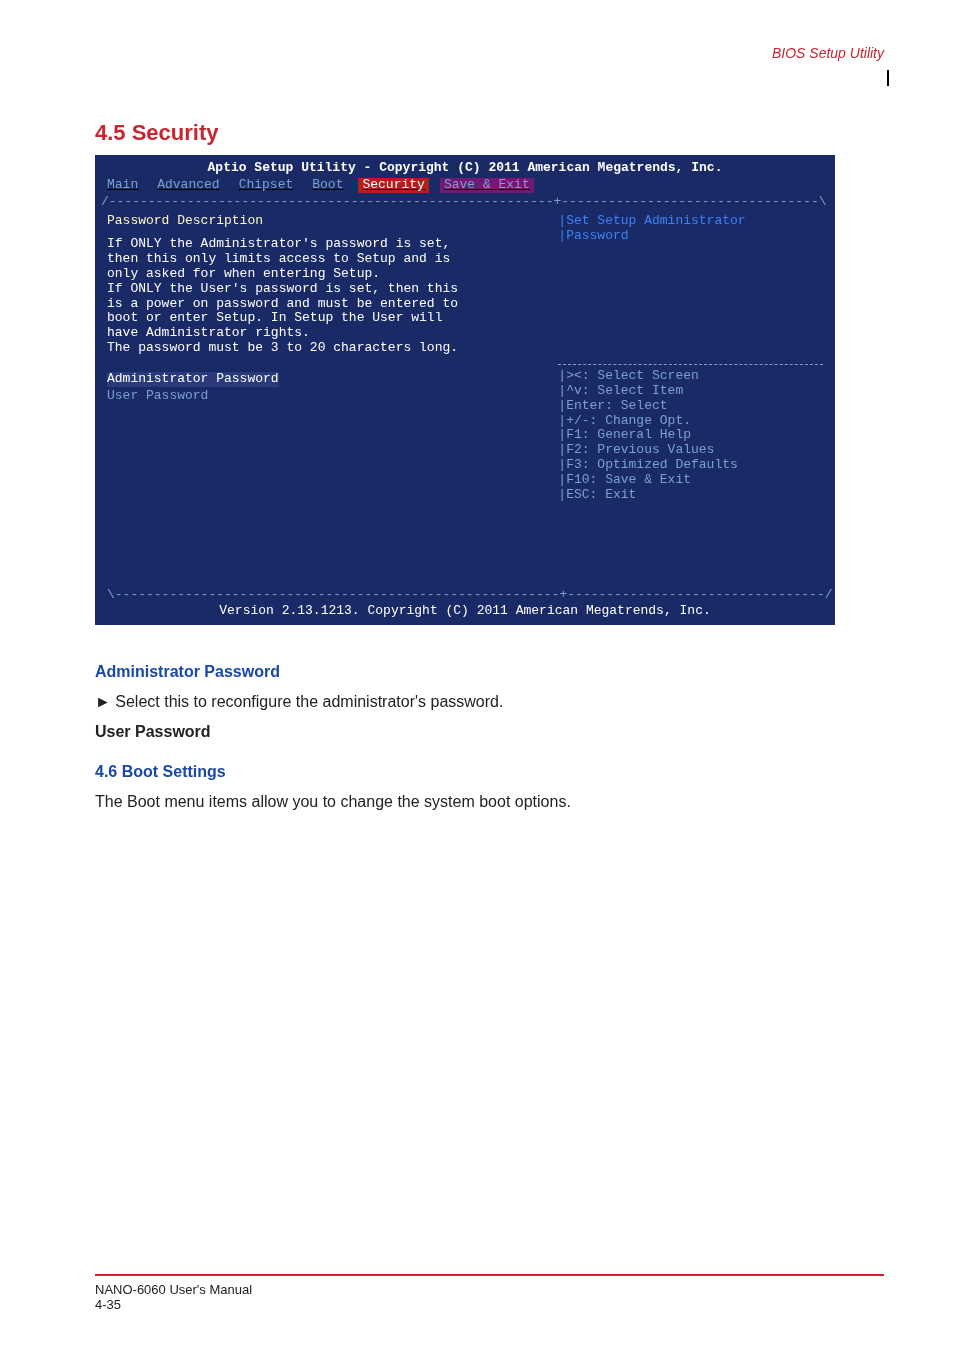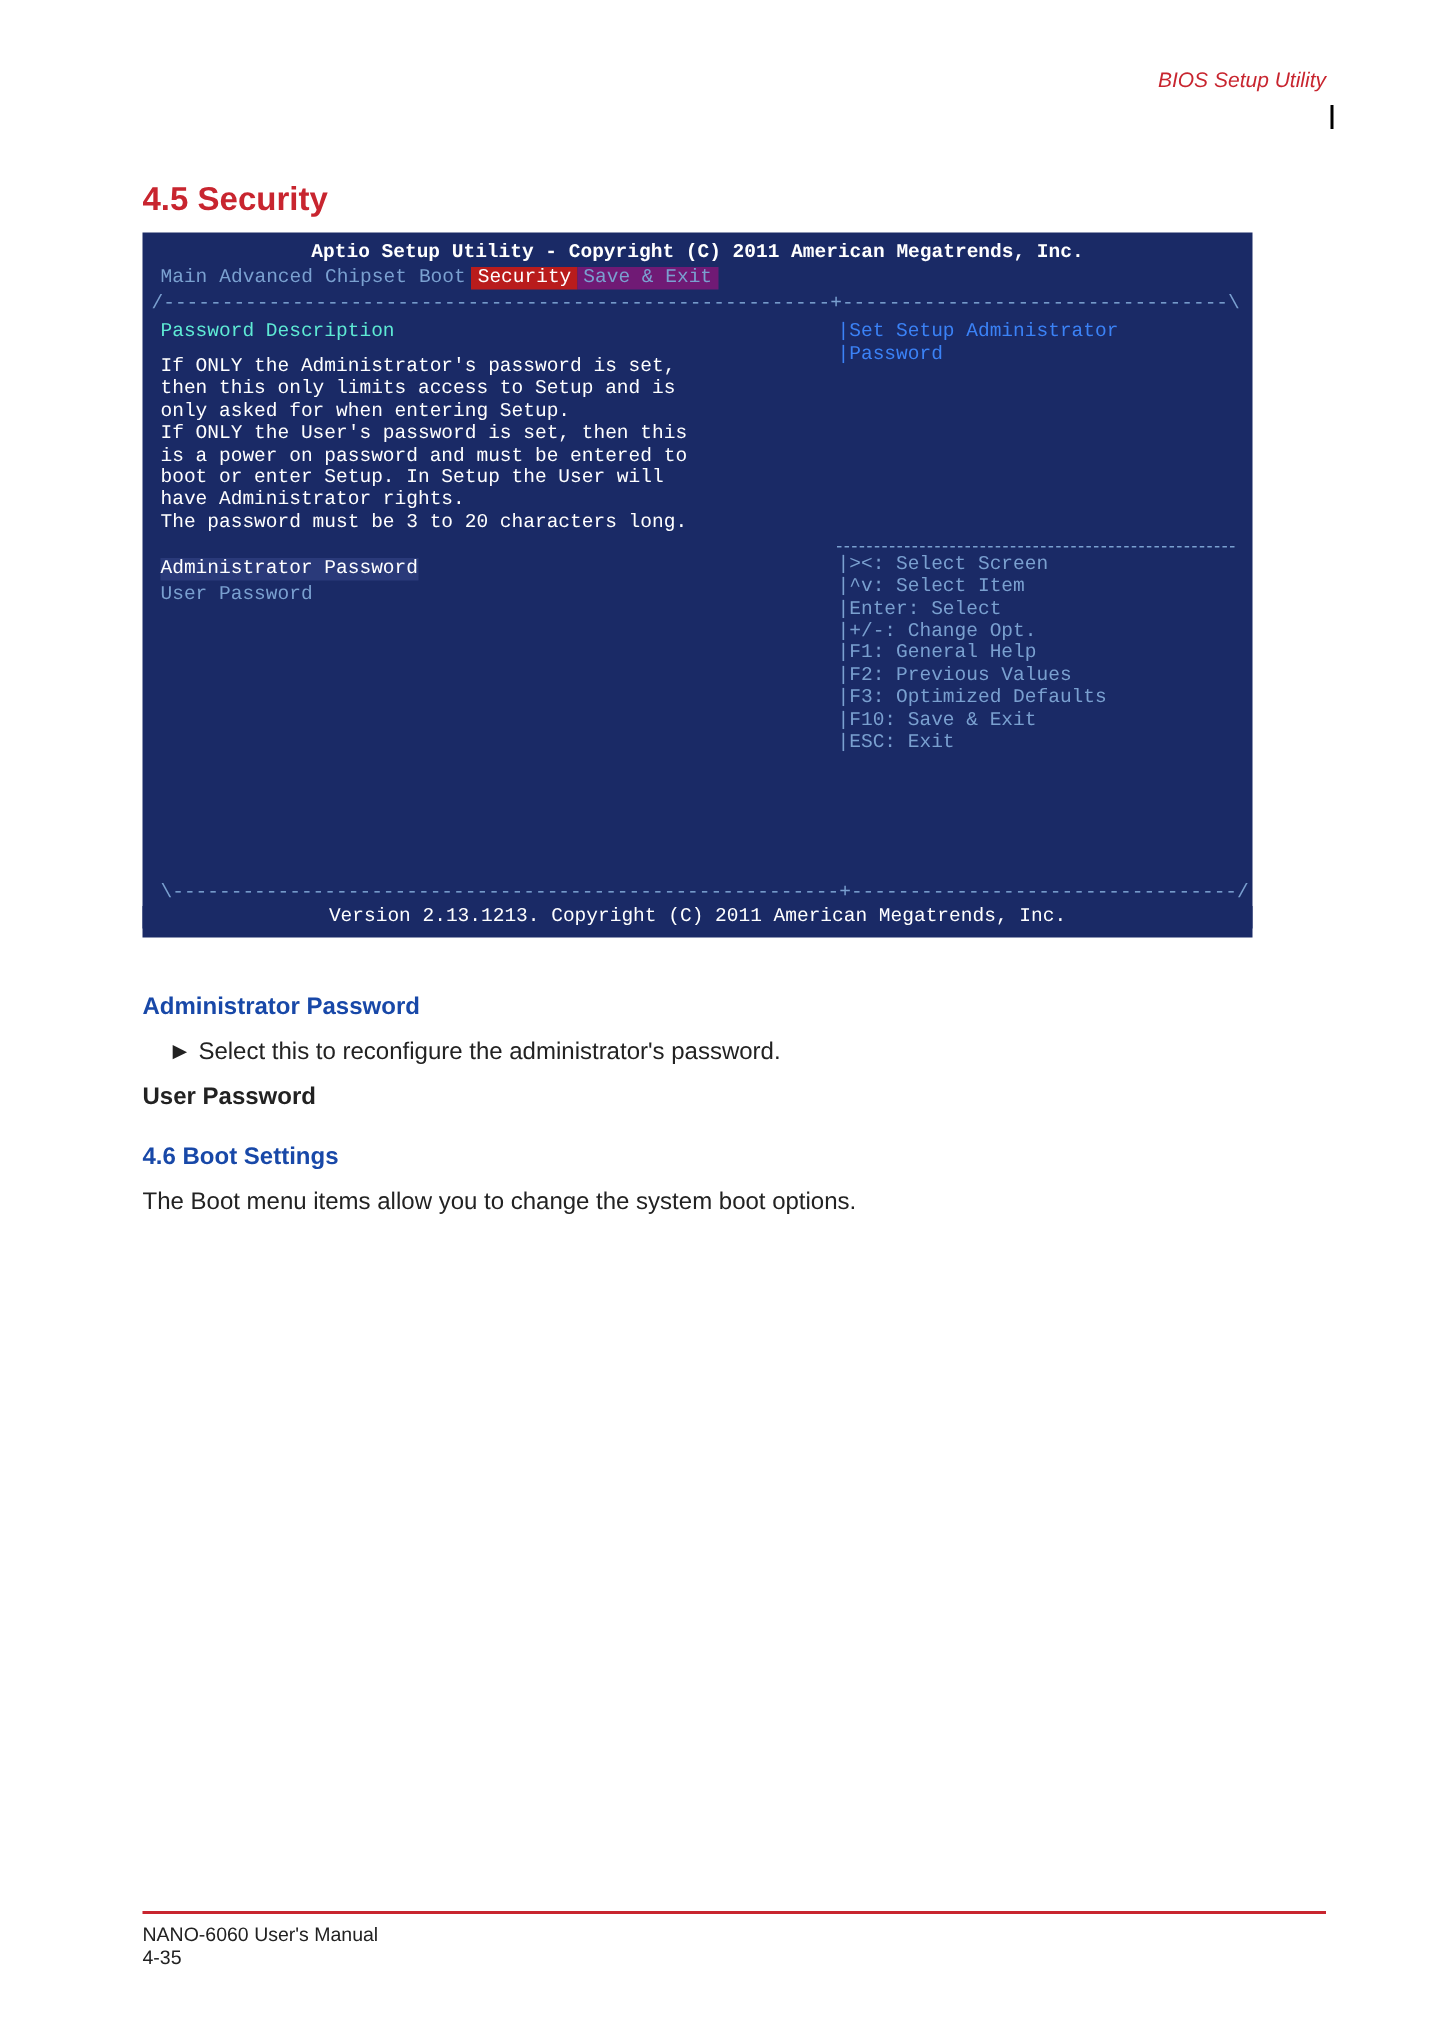"Main" .bios-menu { gap: 0 -> 11px; text-decoration: none -> underline }
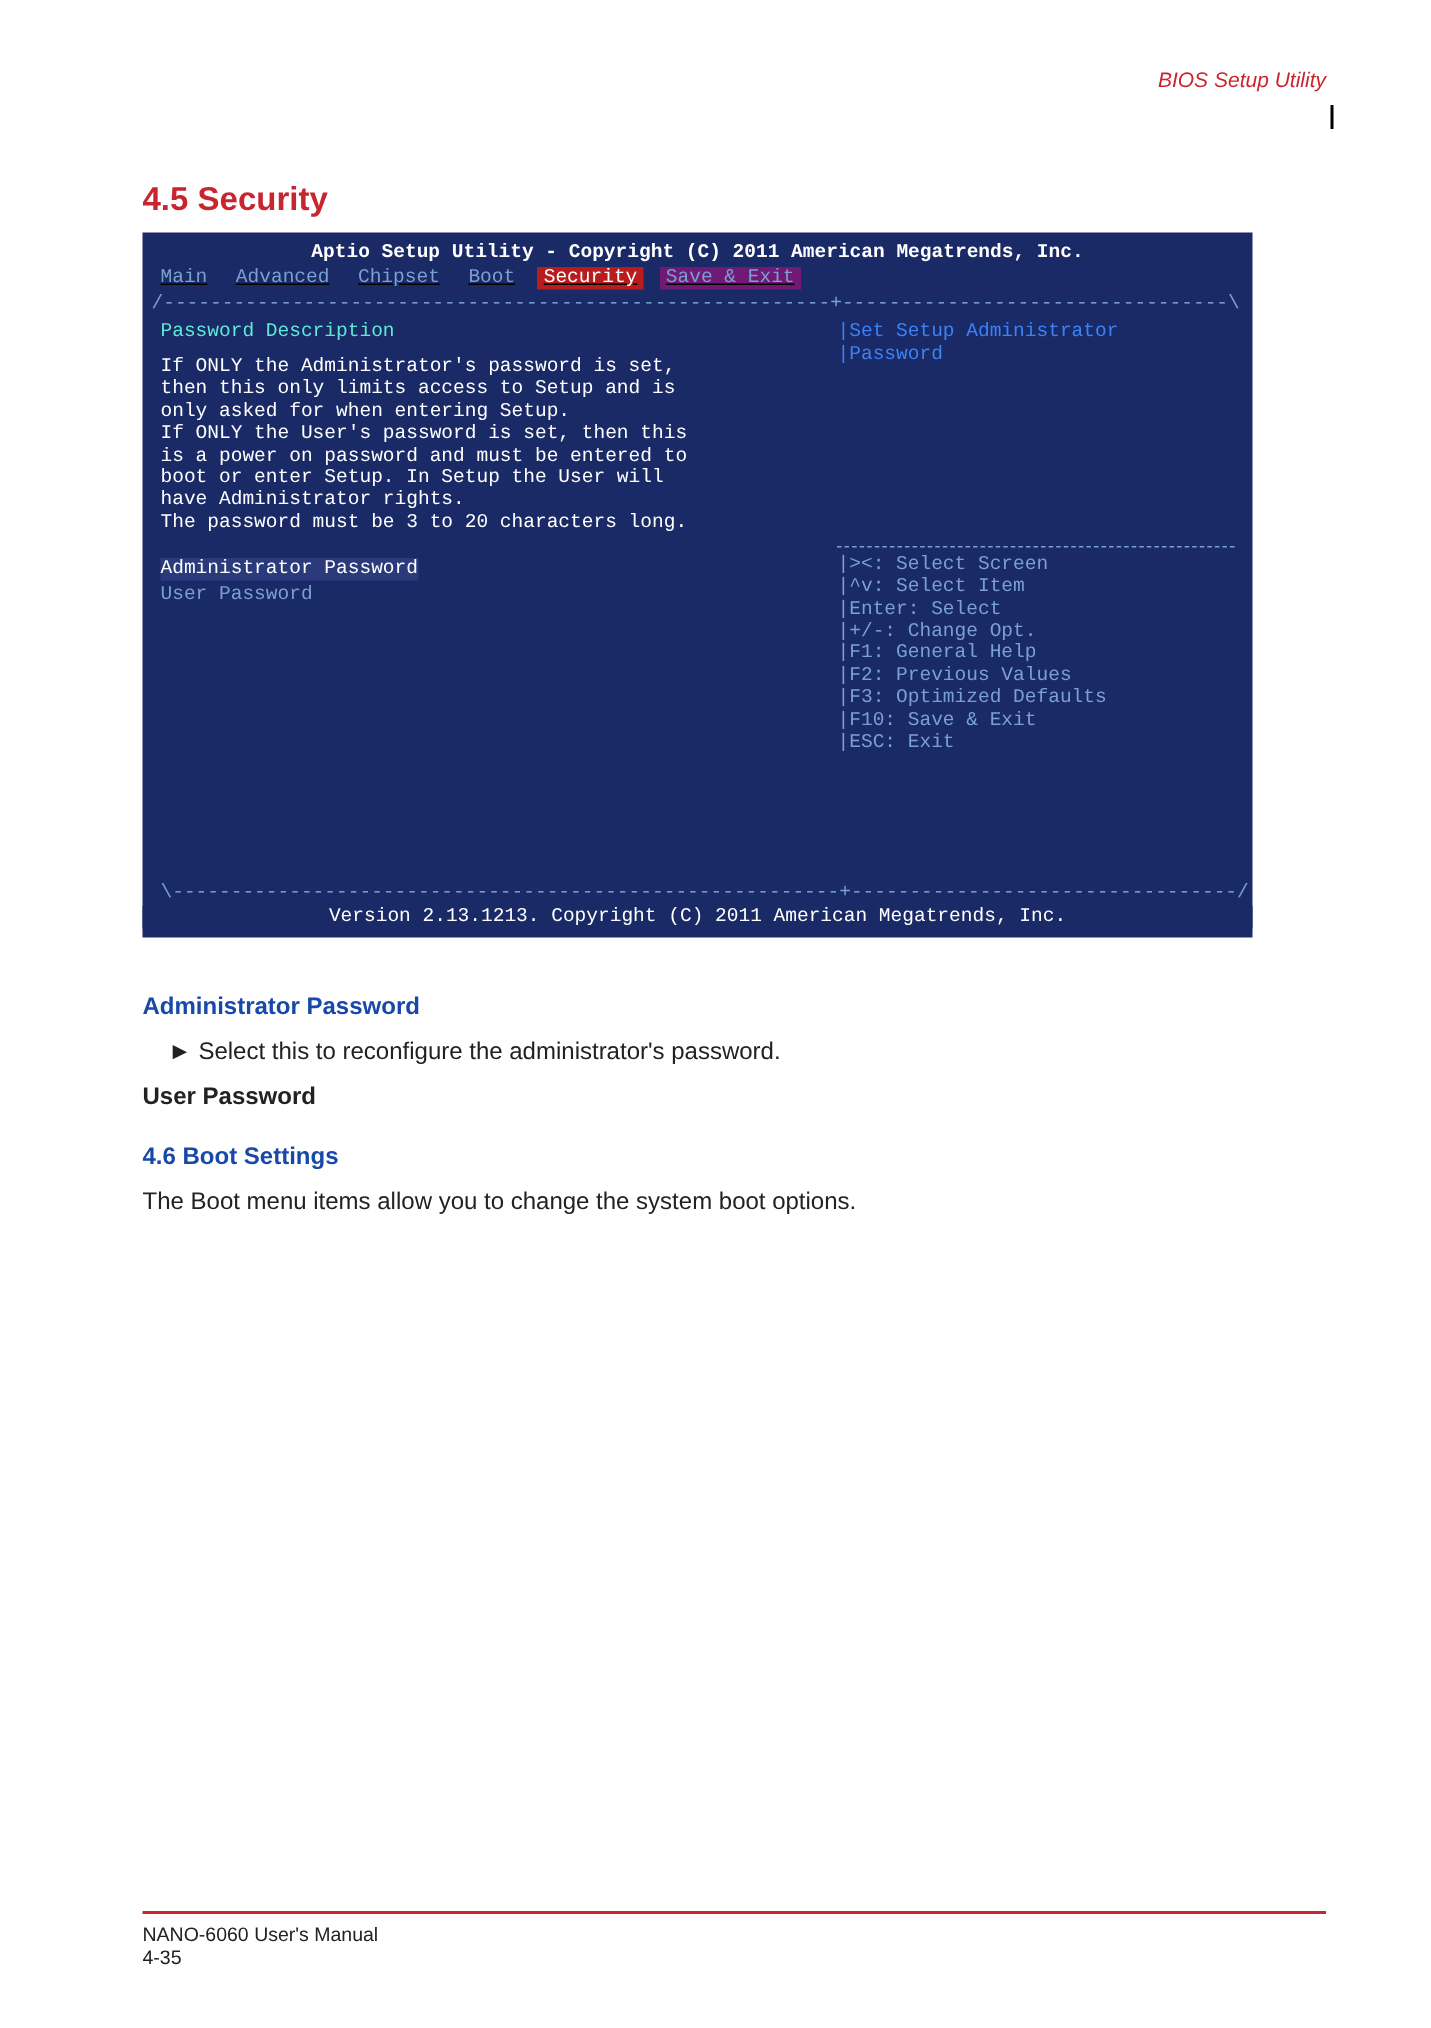"Password Description" .desc-heading { color: #5eead4 -> #fef9c3 }
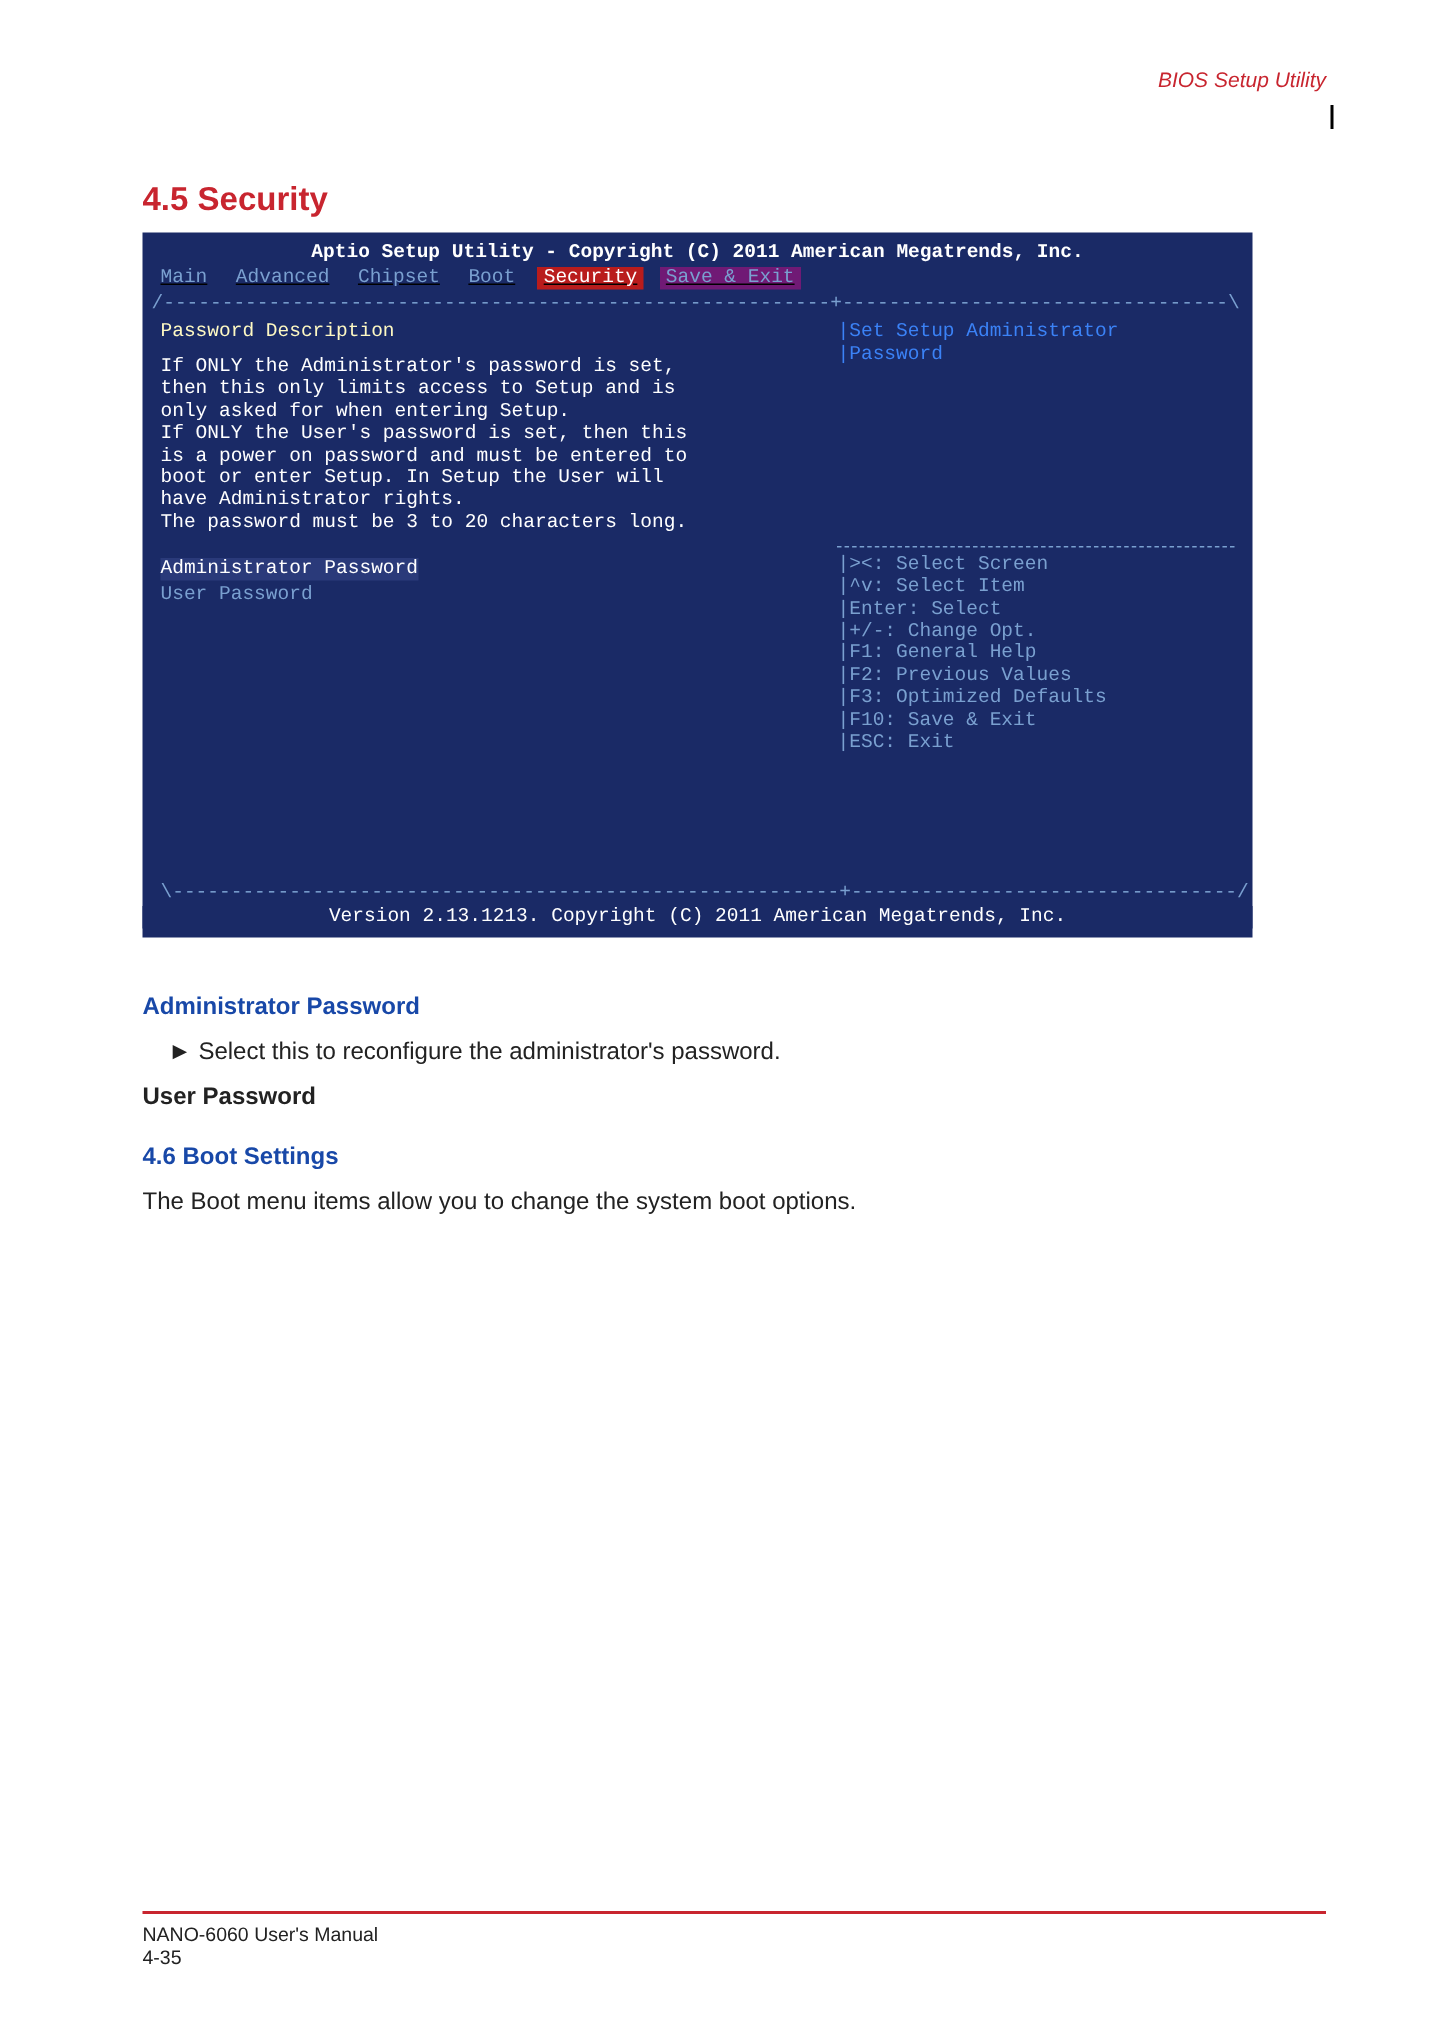"► Select this to reconfigure" .bullet { margin-left: 17px -> 0 }
